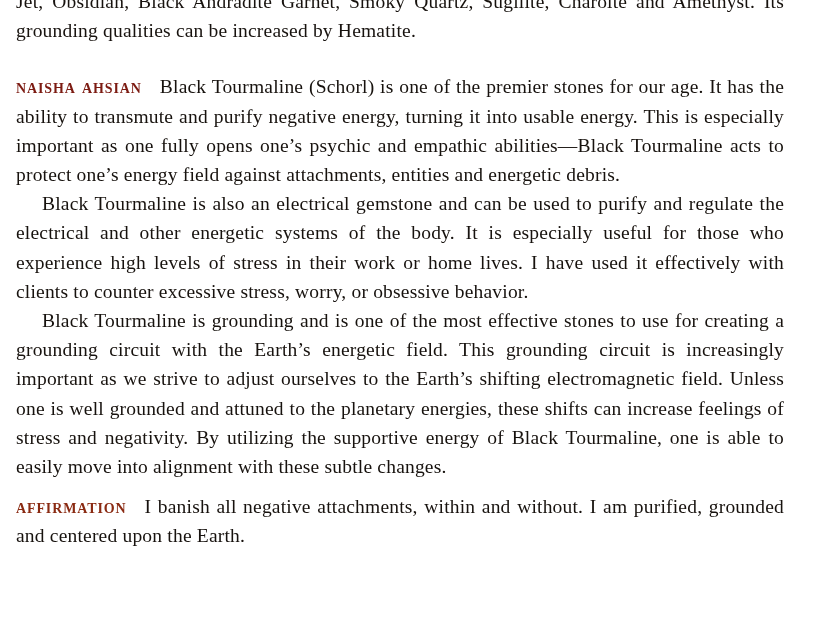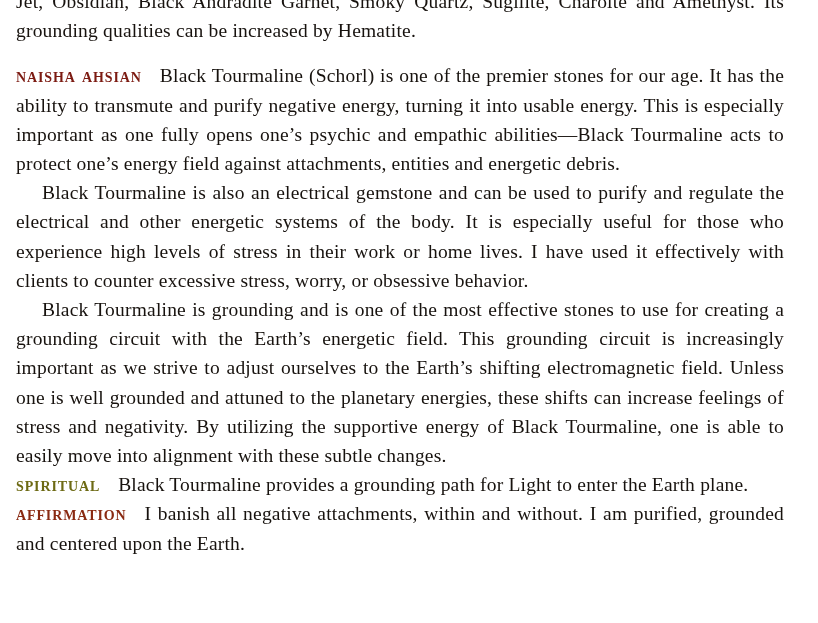"naisha ahsian Black Tourmaline (Schorl)" .section-block { margin-top: 0 -> 11px }
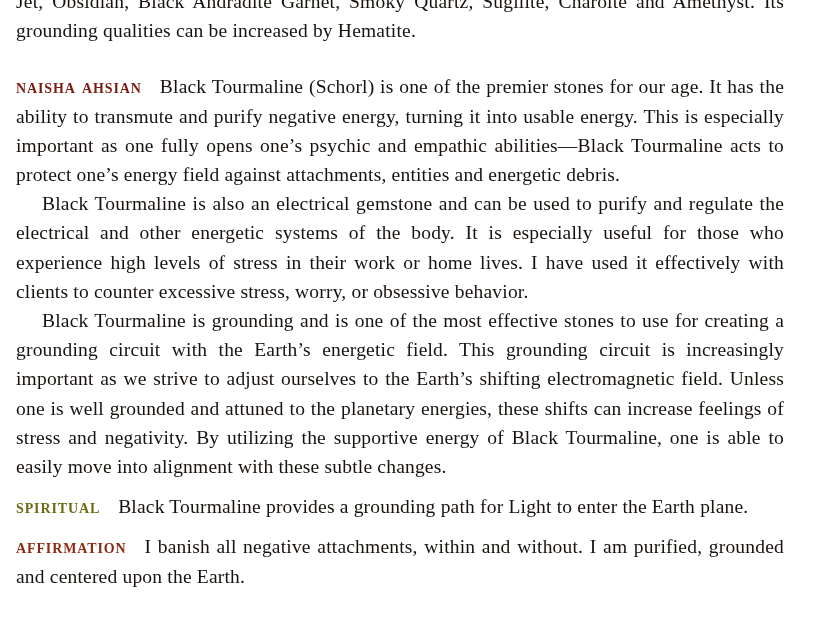"spiritual Black Tourmaline provides a" div.section-block { html: <div> <p><span>SPIRITUAL</span><span></span><span>Black Tourmaline provides a grounding path for Light to enter the Earth plane.</span></p> </div> -> none }
